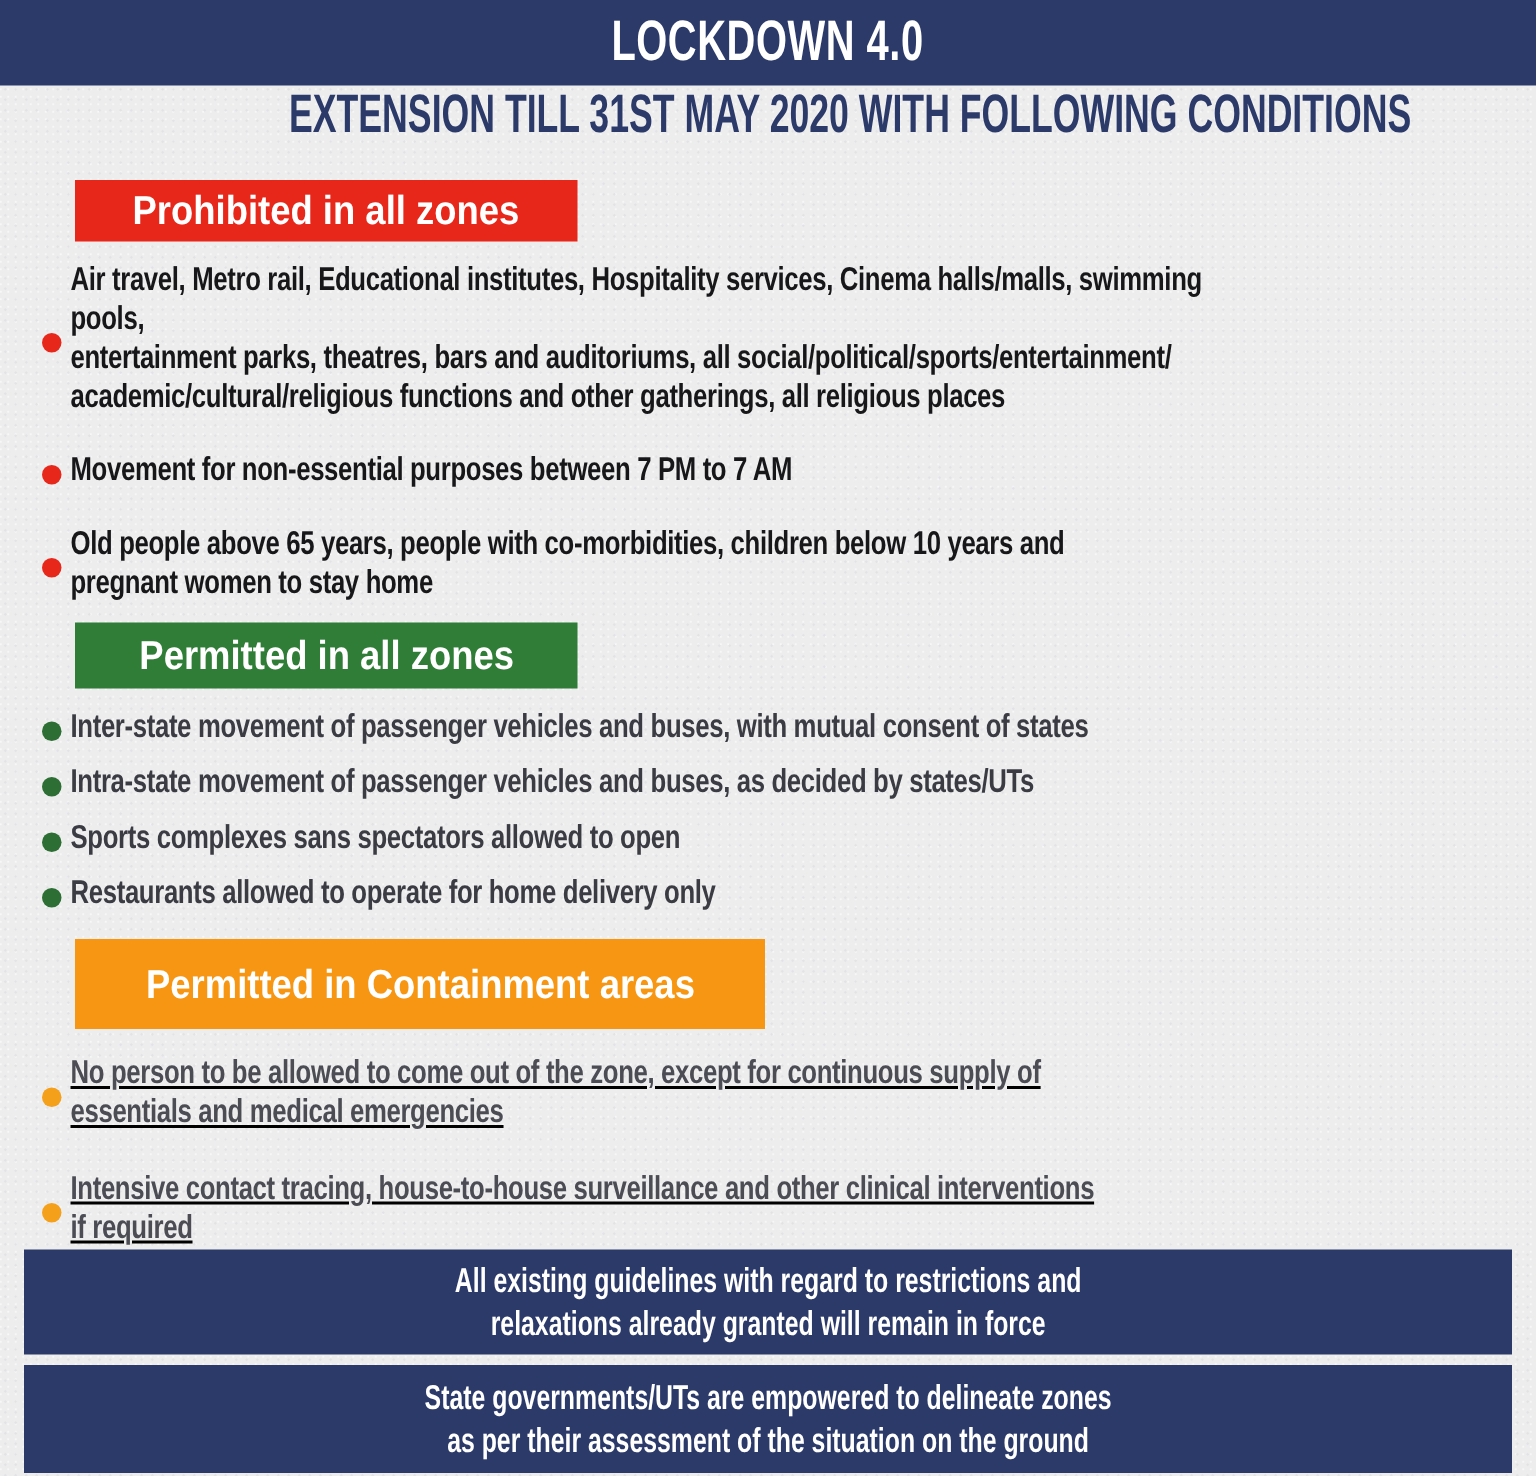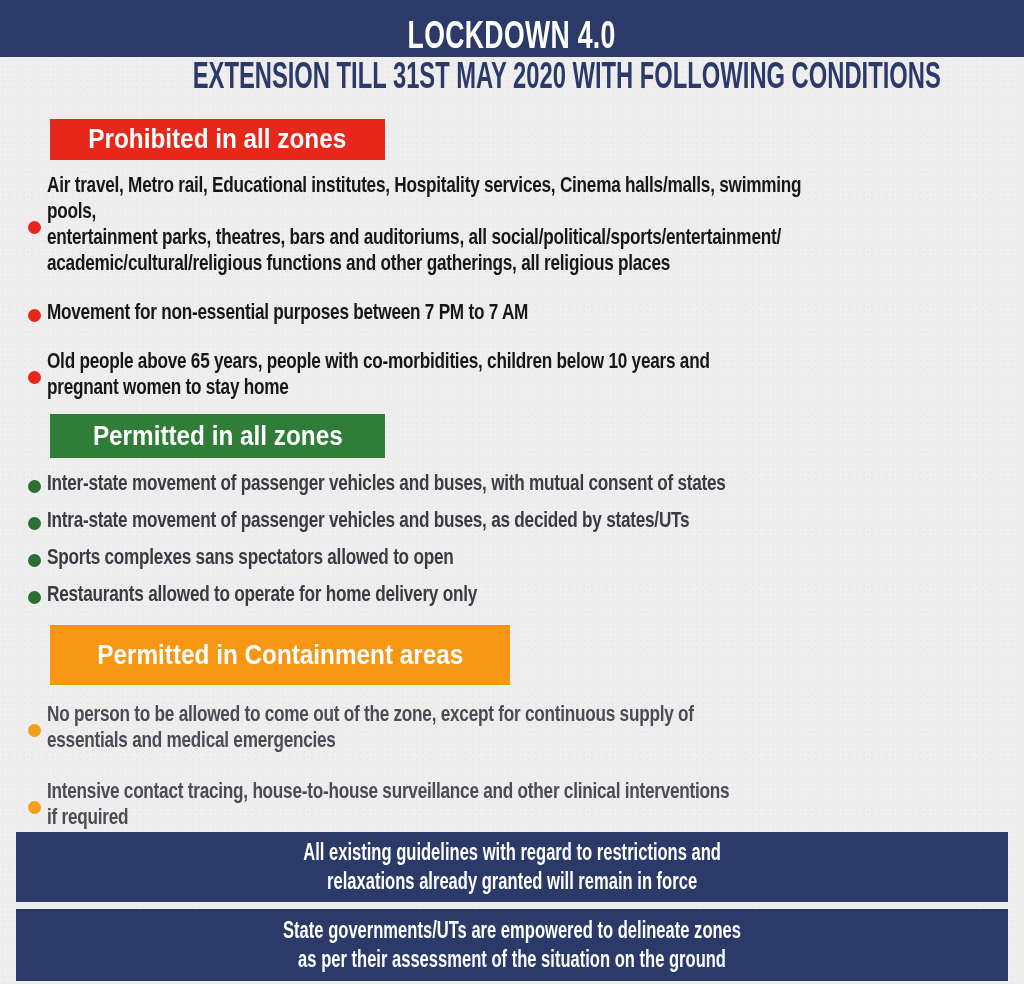"LOCKDOWN 4.0" .top-banner { align-items: flex-end -> center }
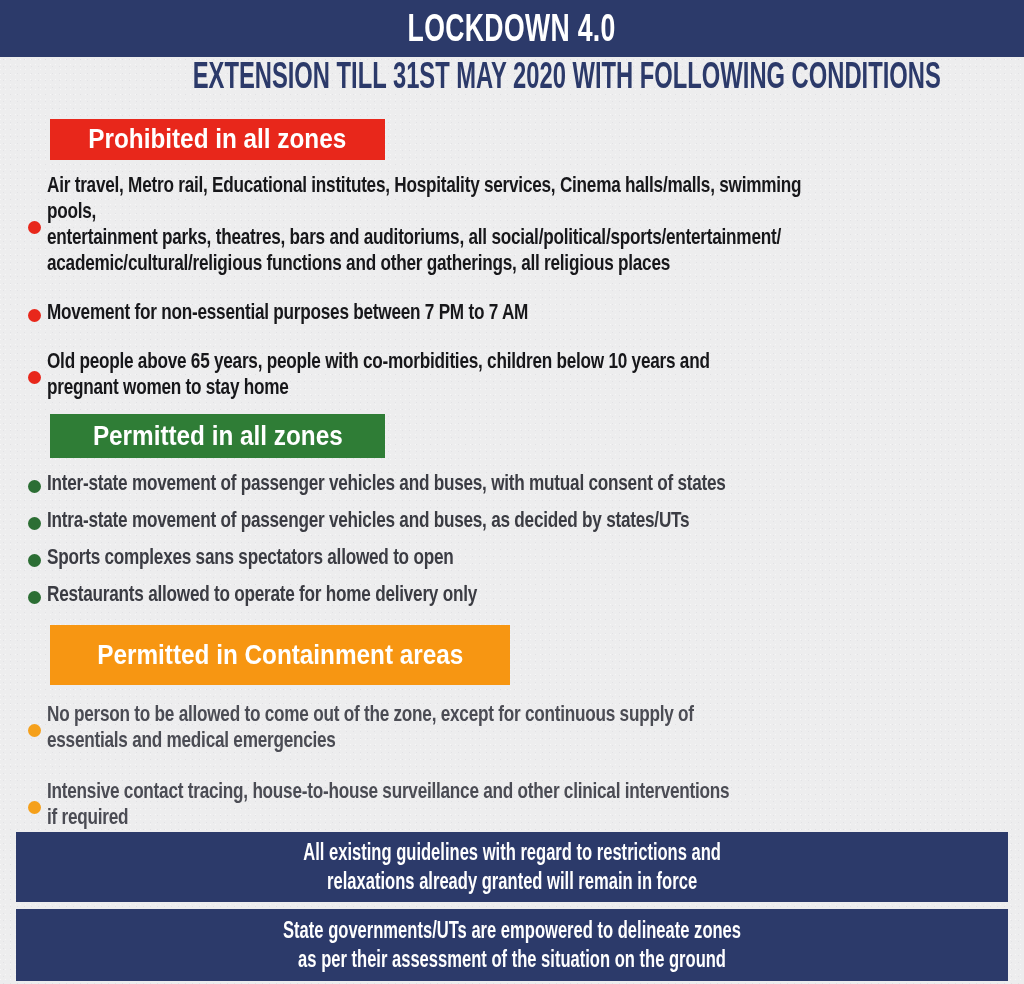"No person to be allowed" .list-orange li { text-decoration: none -> underline }
